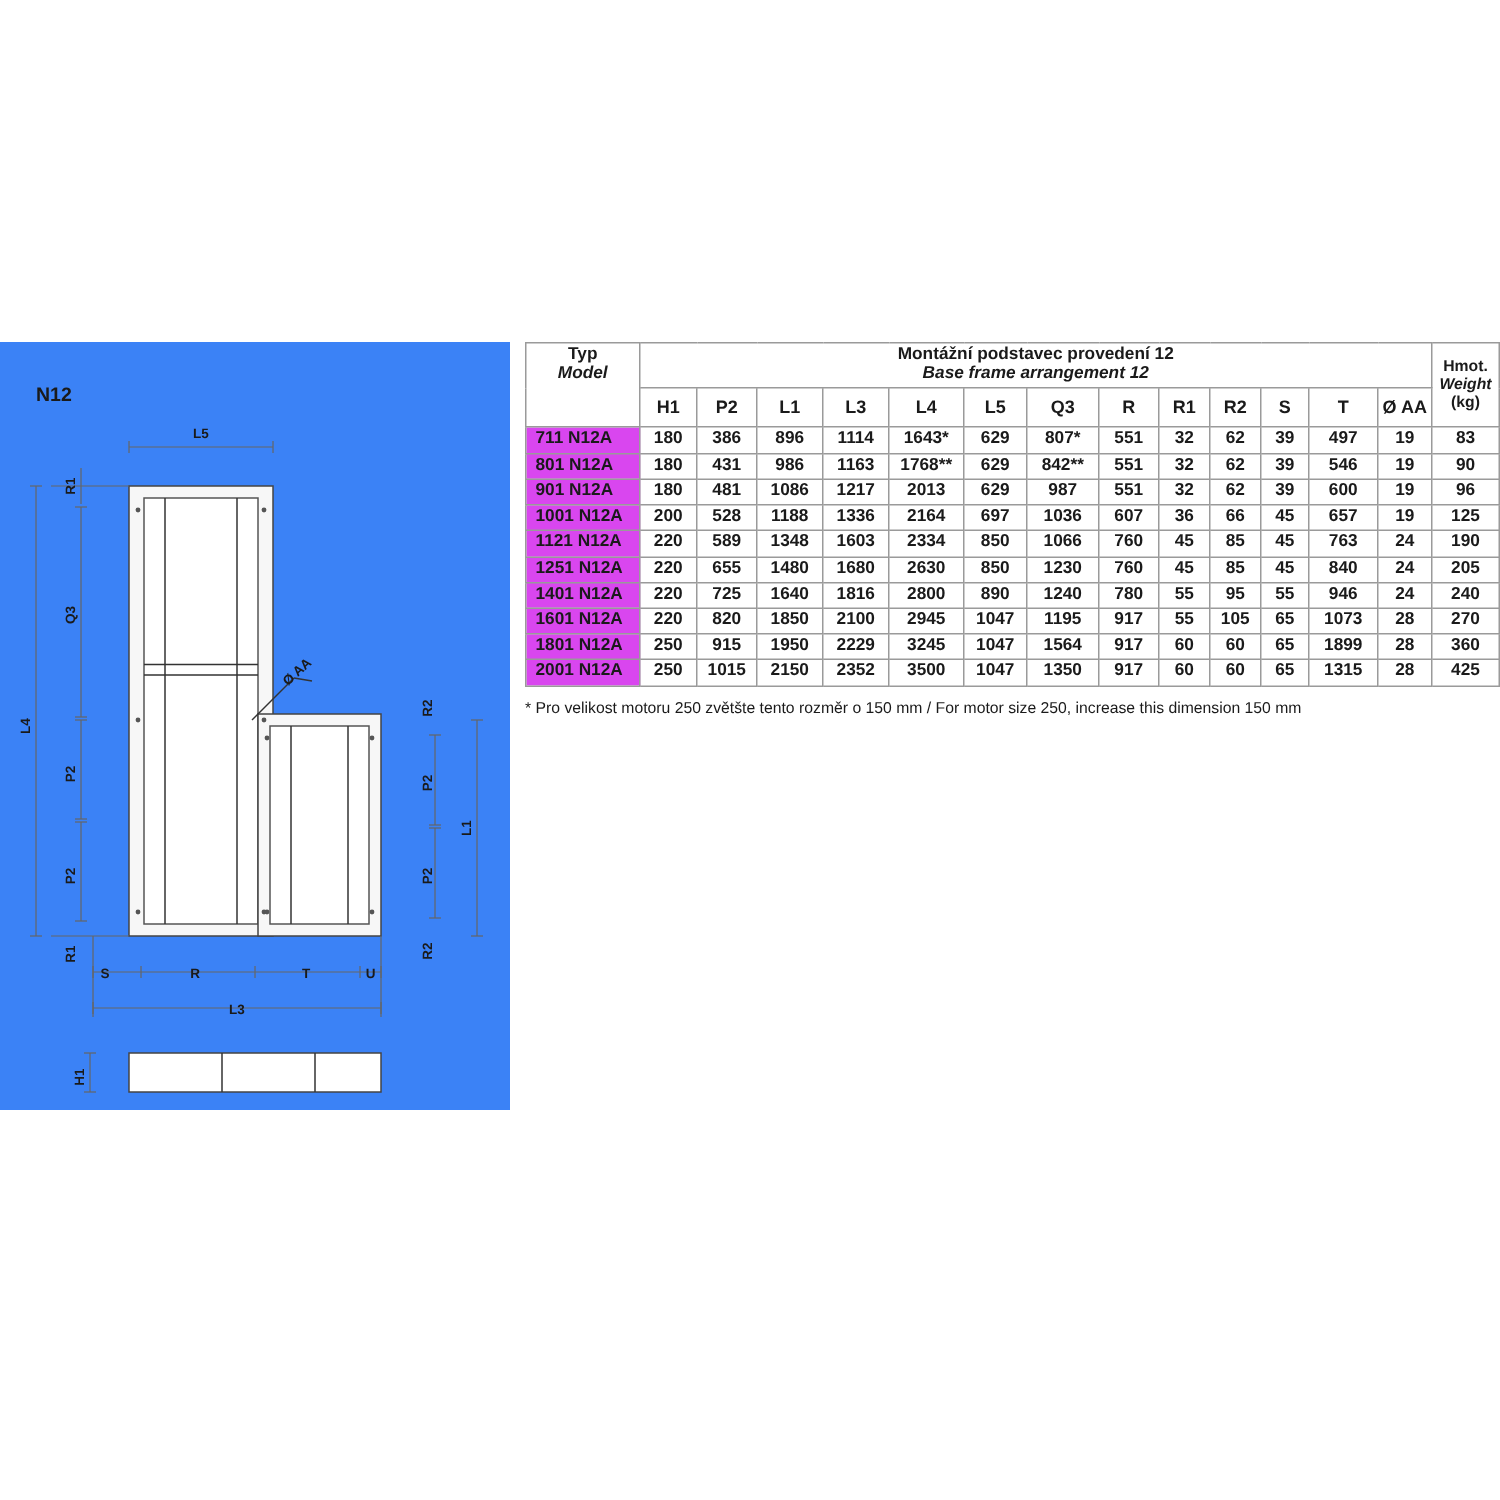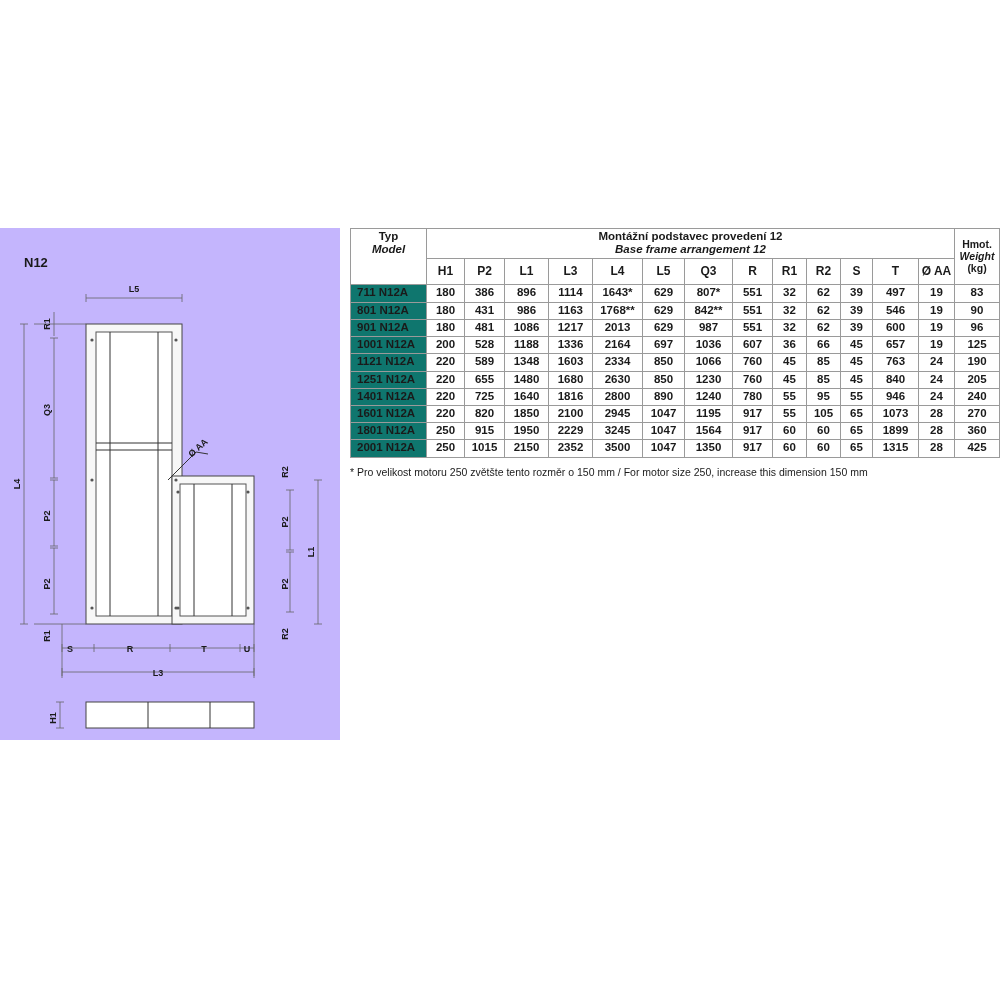"N12" #drawing-panel { background: #c4b5fd -> #3b82f6 }
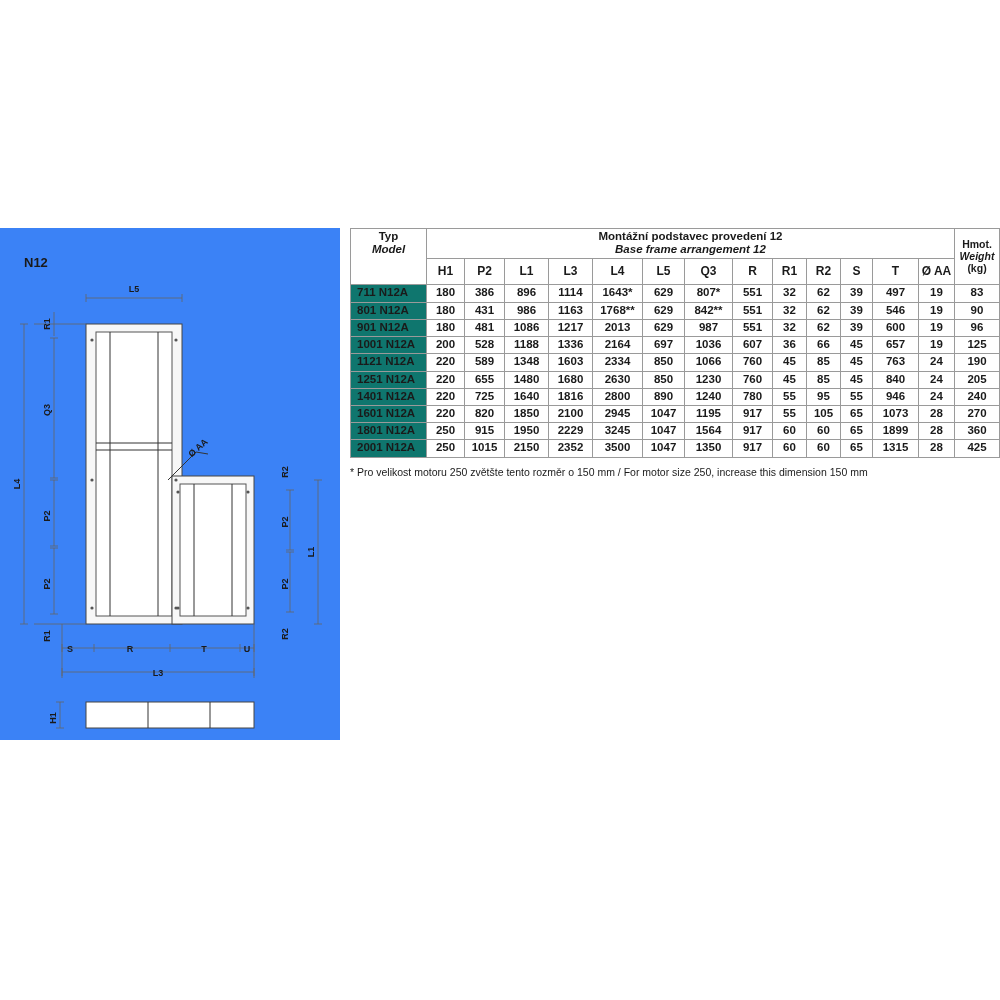"711 N12A" table.dims td.model { background: #0f766e -> #d946ef }
